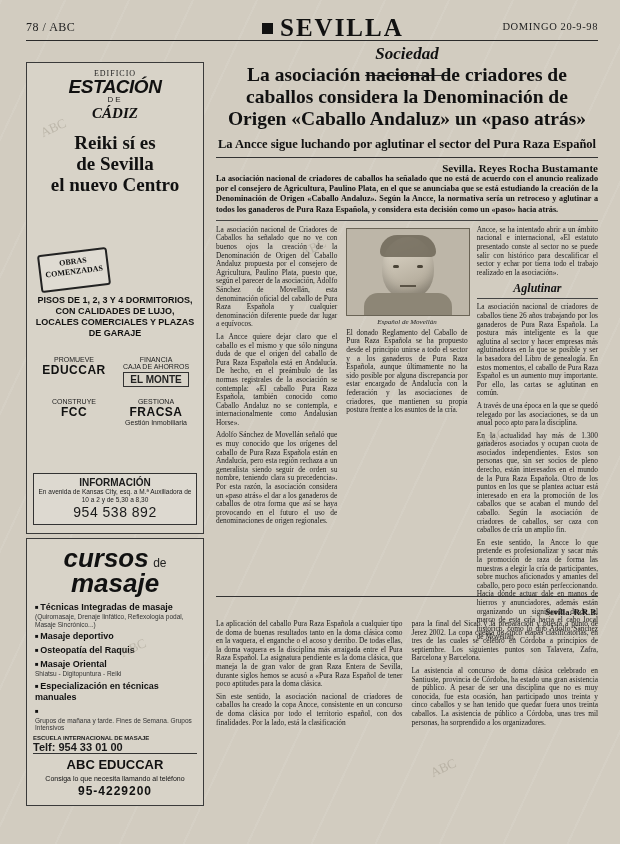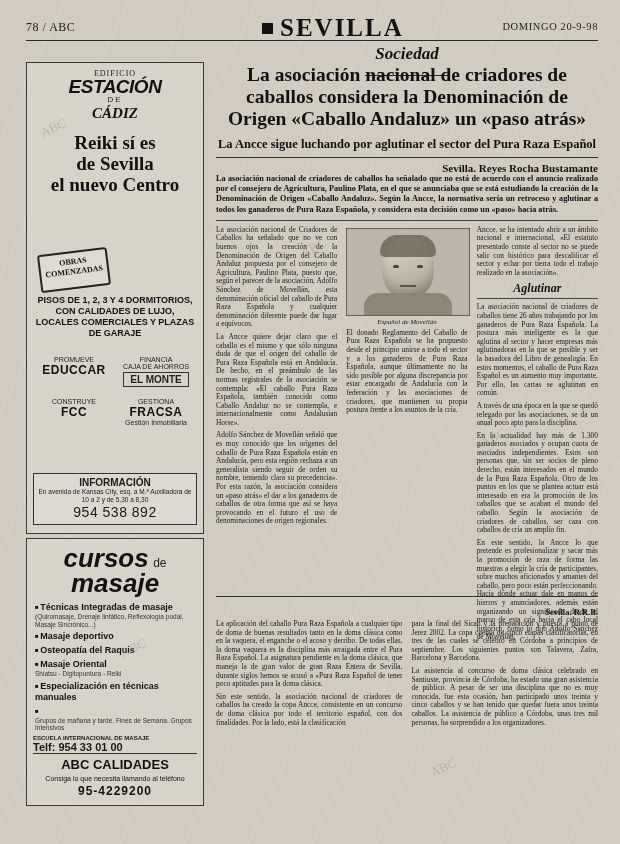"ABC CALIDADES" span { text: CALIDADES -> EDUCCAR }
